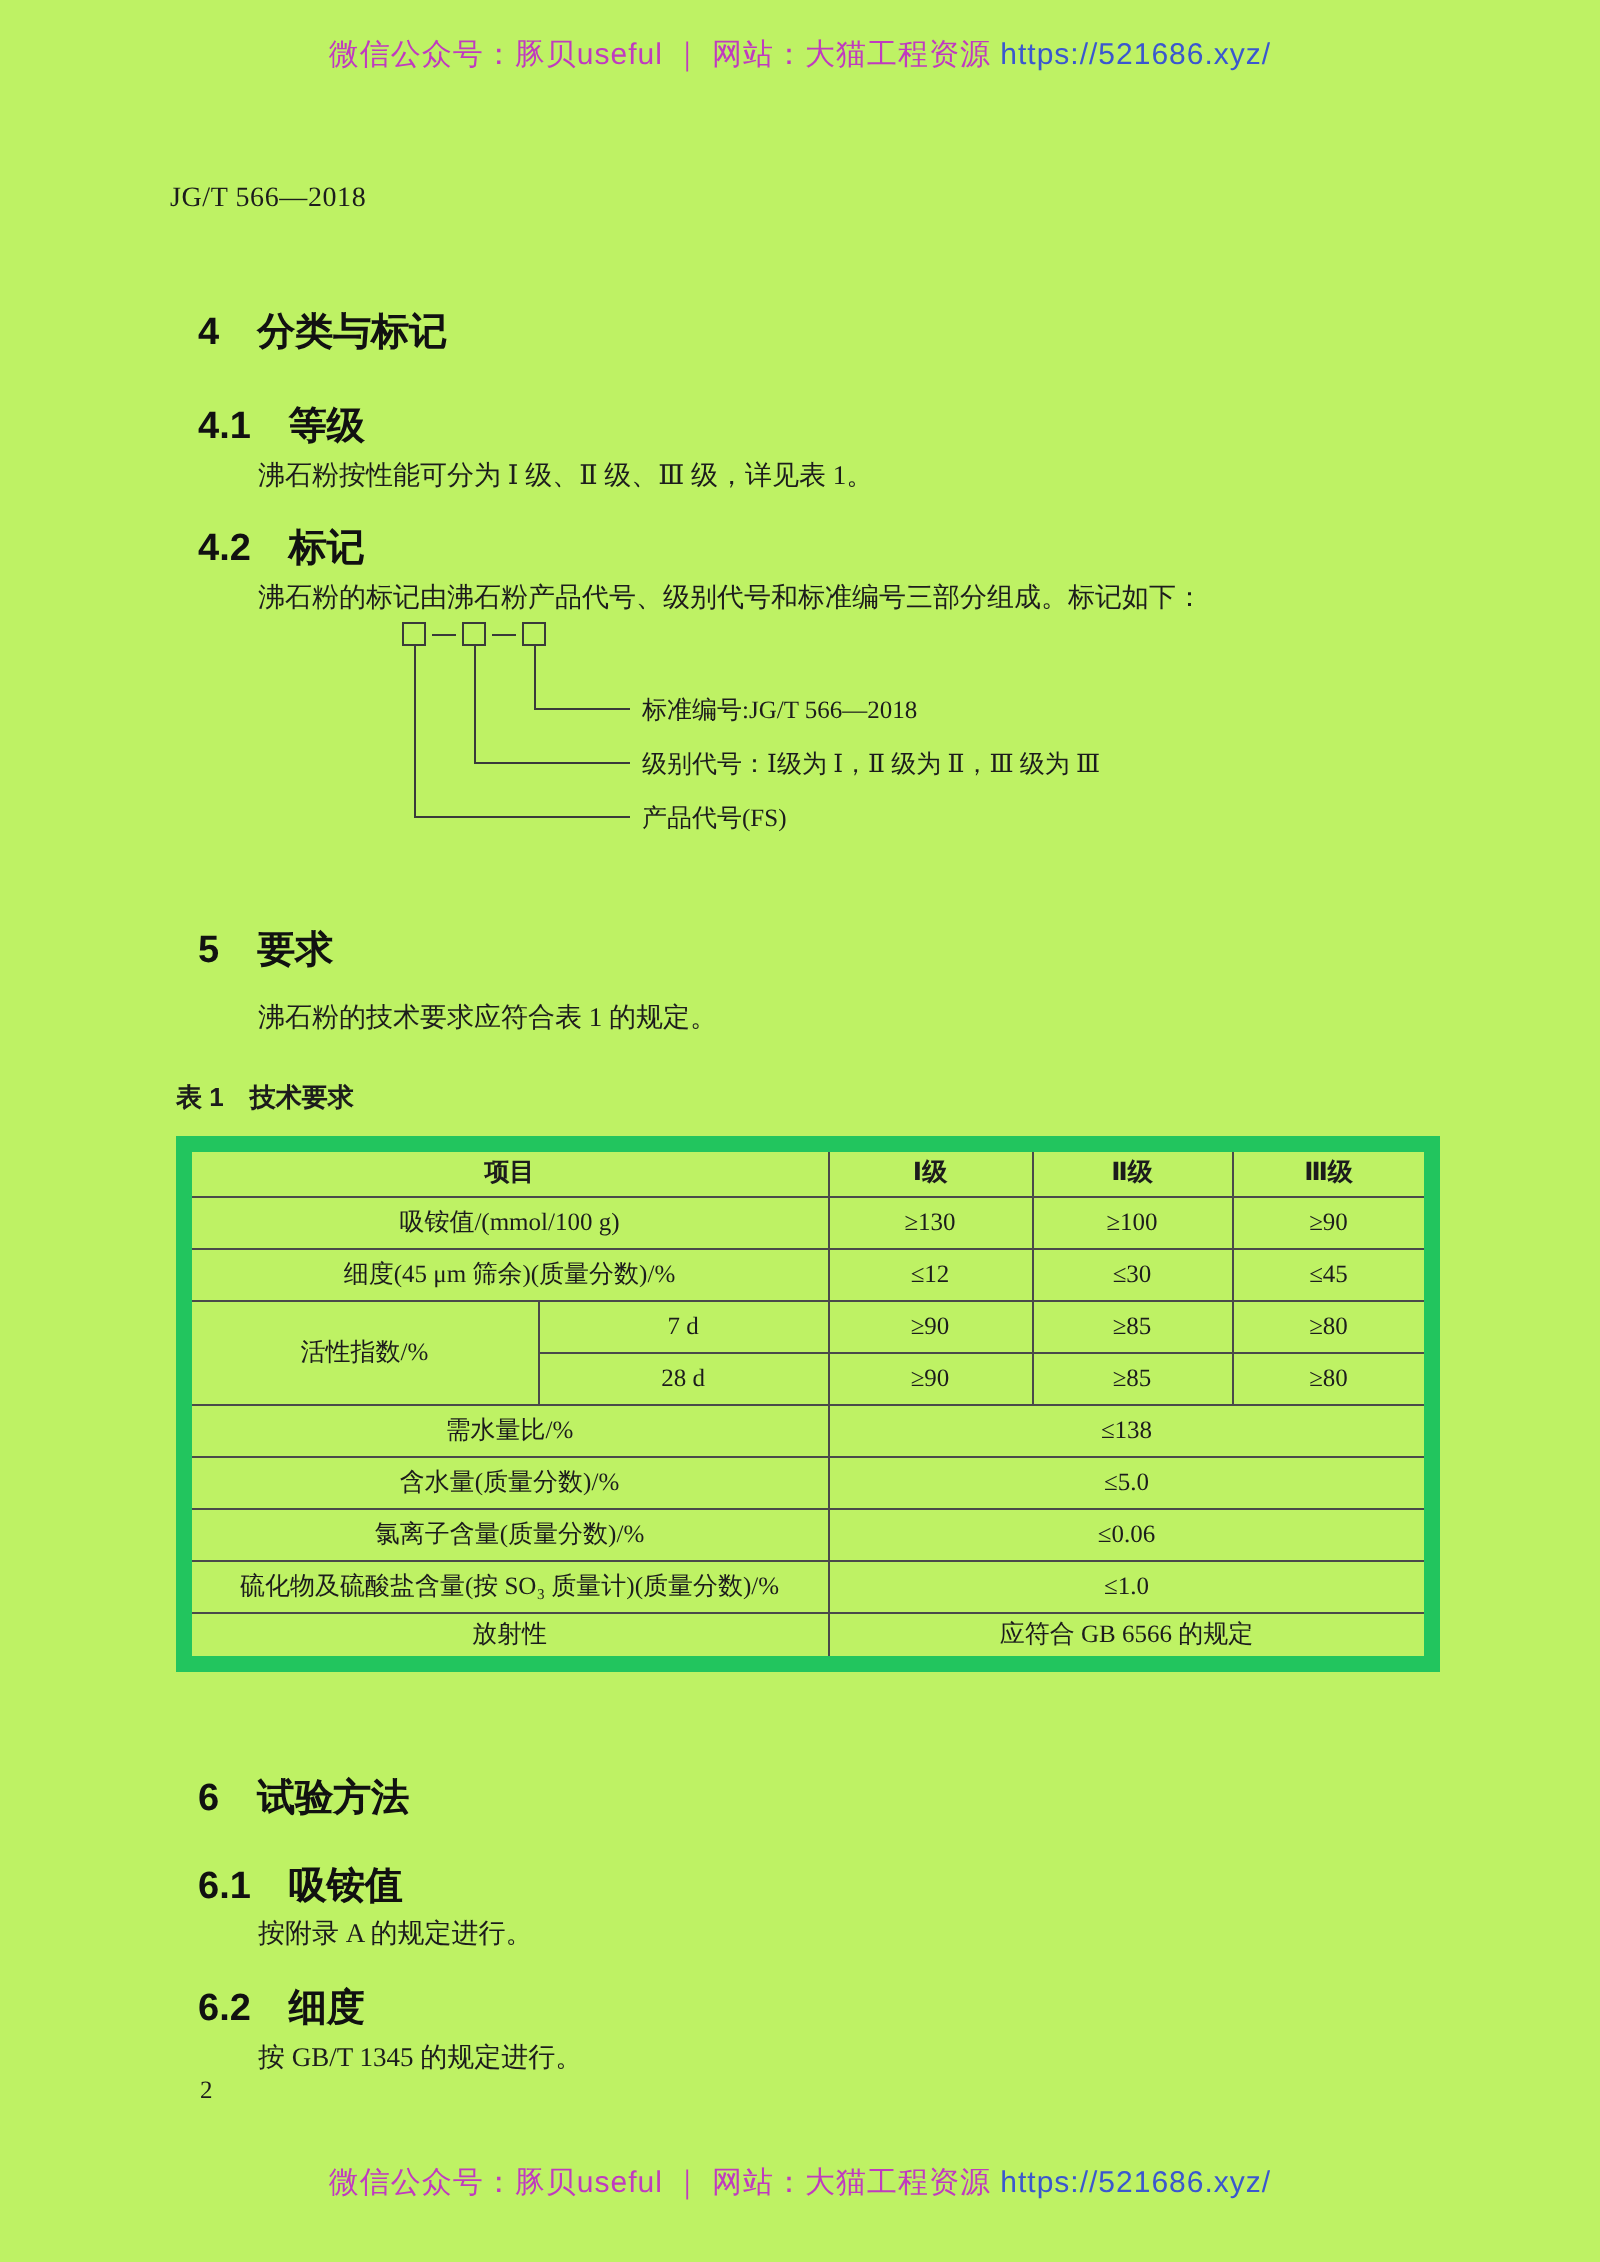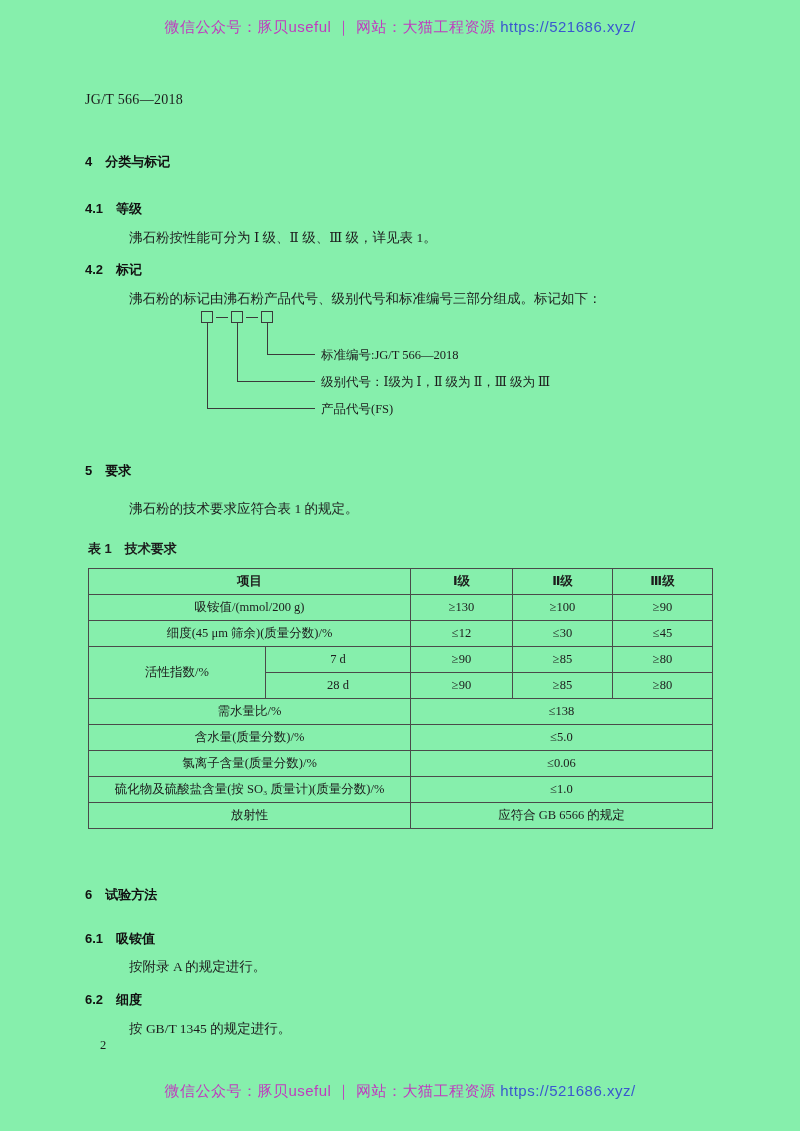"微信公众号：豚贝useful ｜ 网站：大猫工程资源" .page { background: #86efac -> #bef264 }
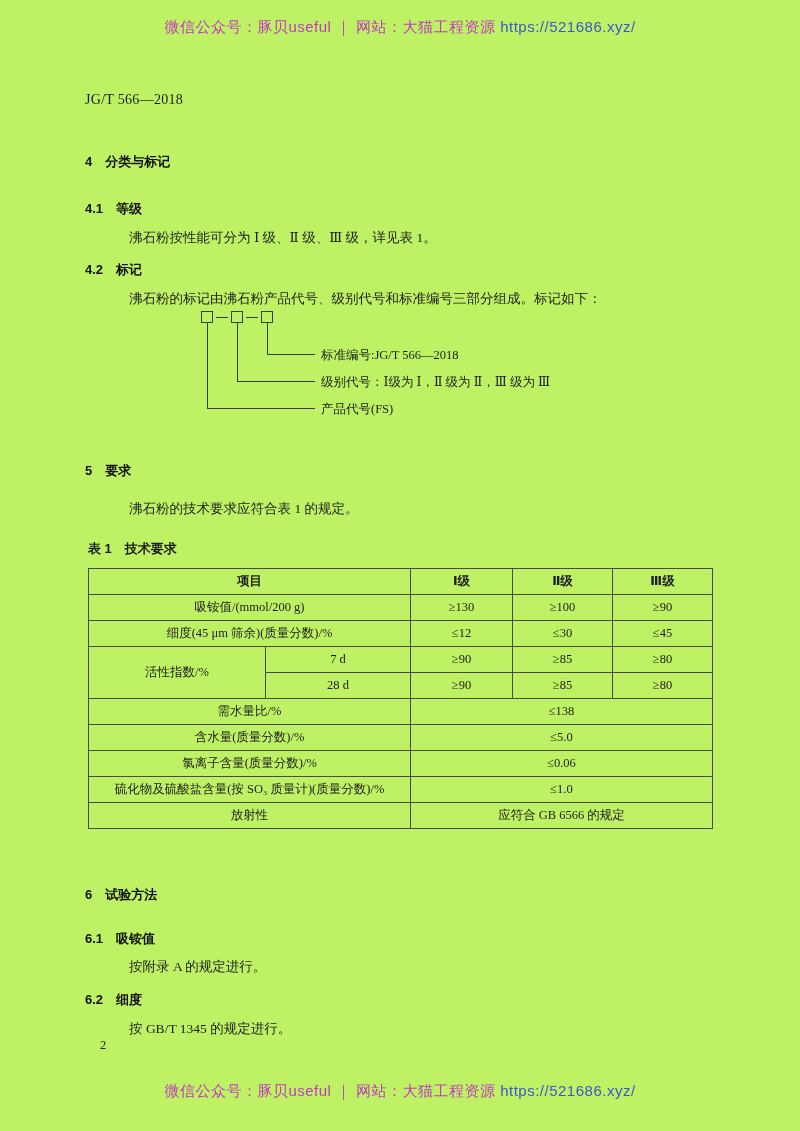"4 分类与标记" .heading { font-size: 13px -> 19px; left: 85px -> 99px }
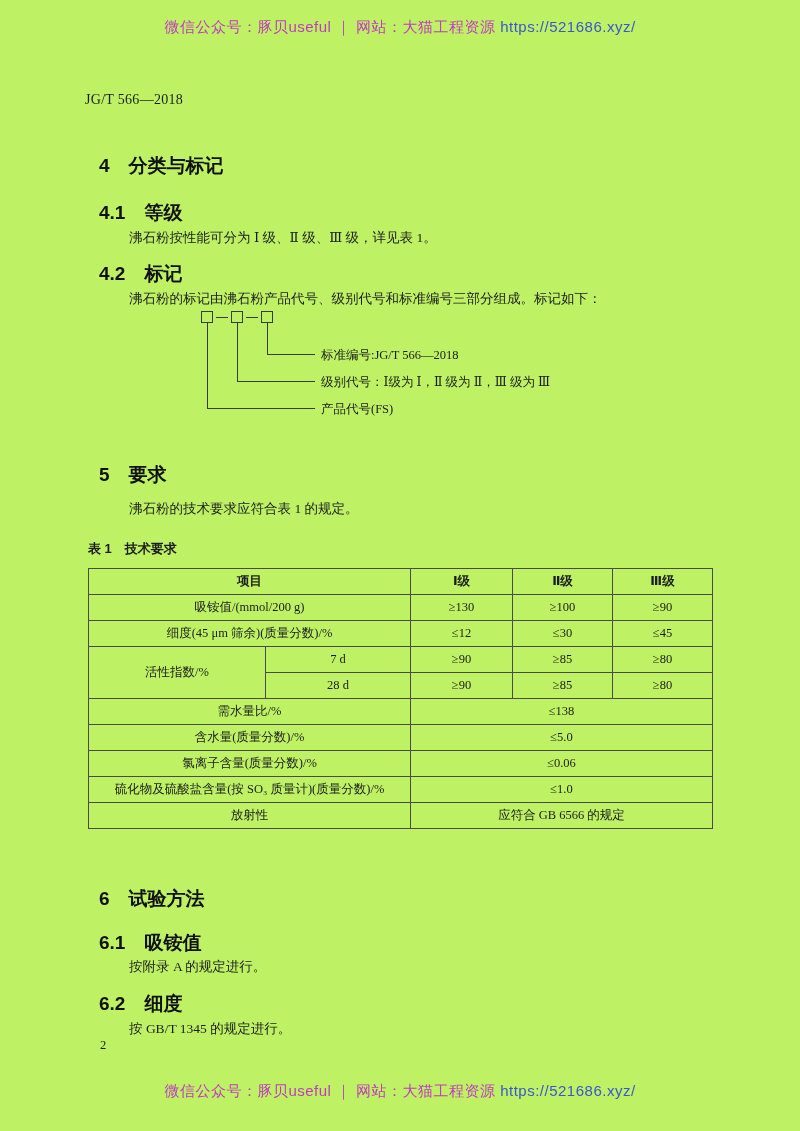"项目" table.req { border: 1px solid #22c55e -> 8px solid #22c55e }
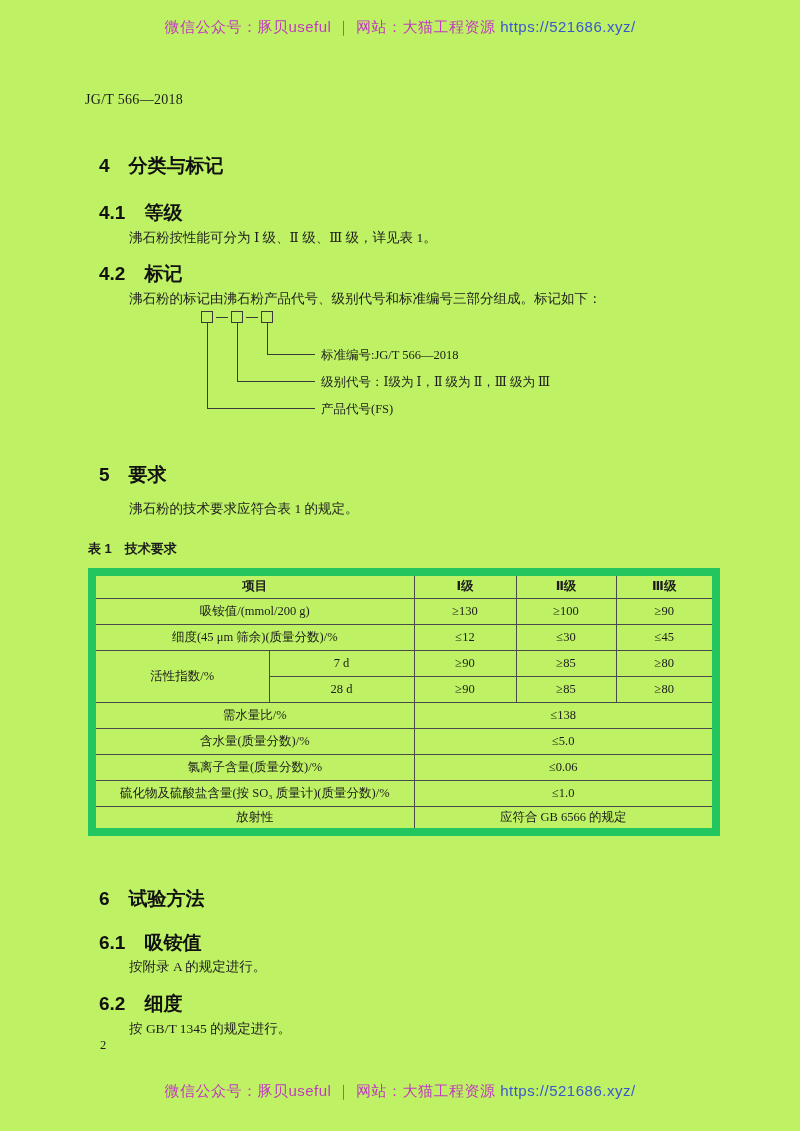"吸铵值/(mmol/200 g)" td { text: mmol/200 -> mmol/100 }
